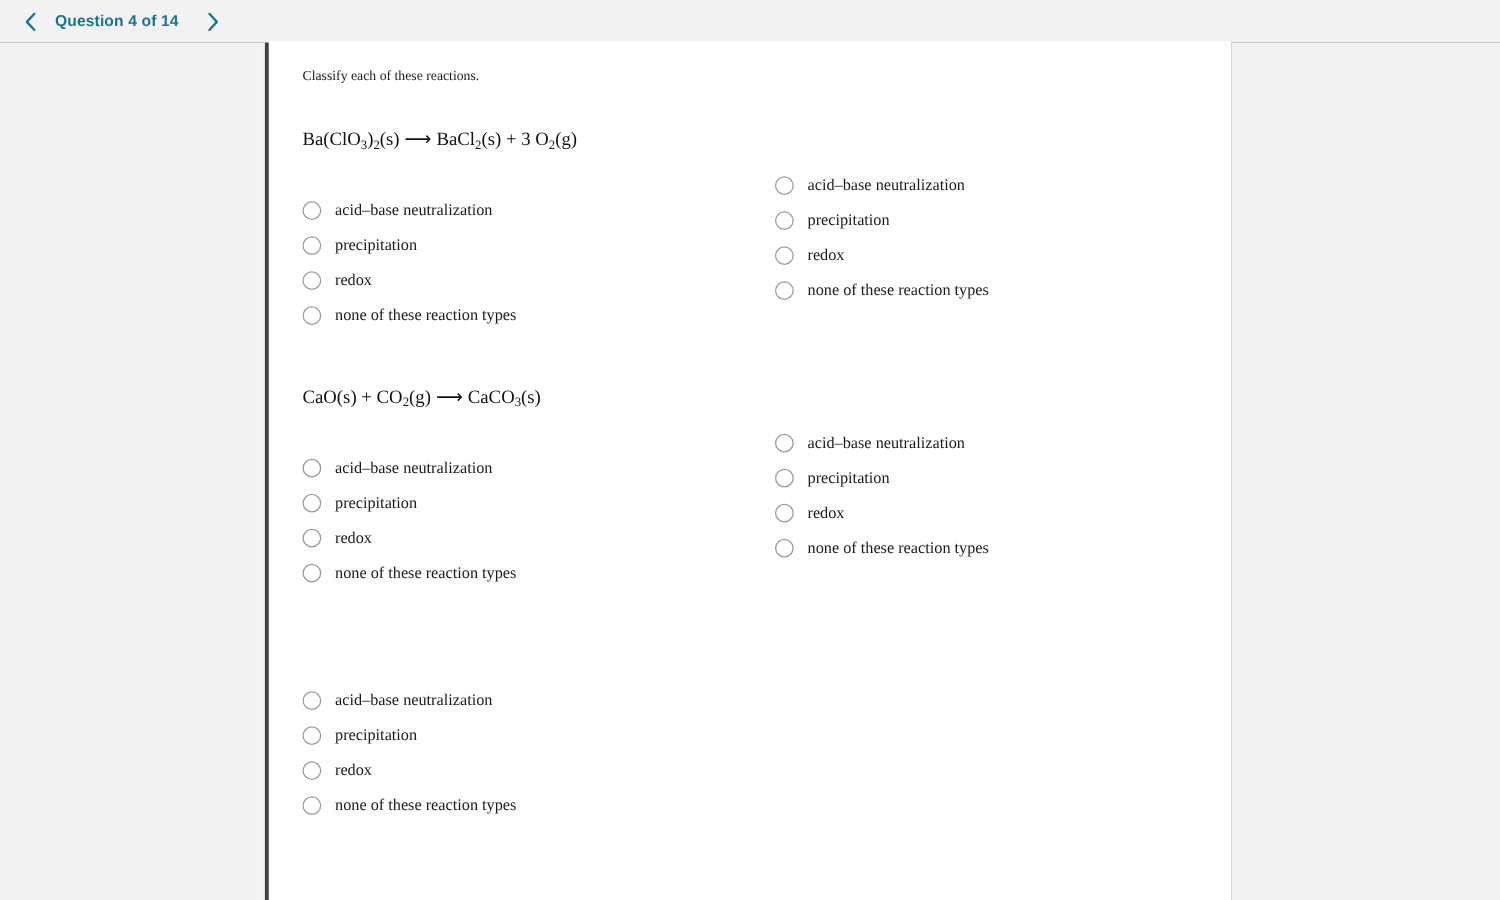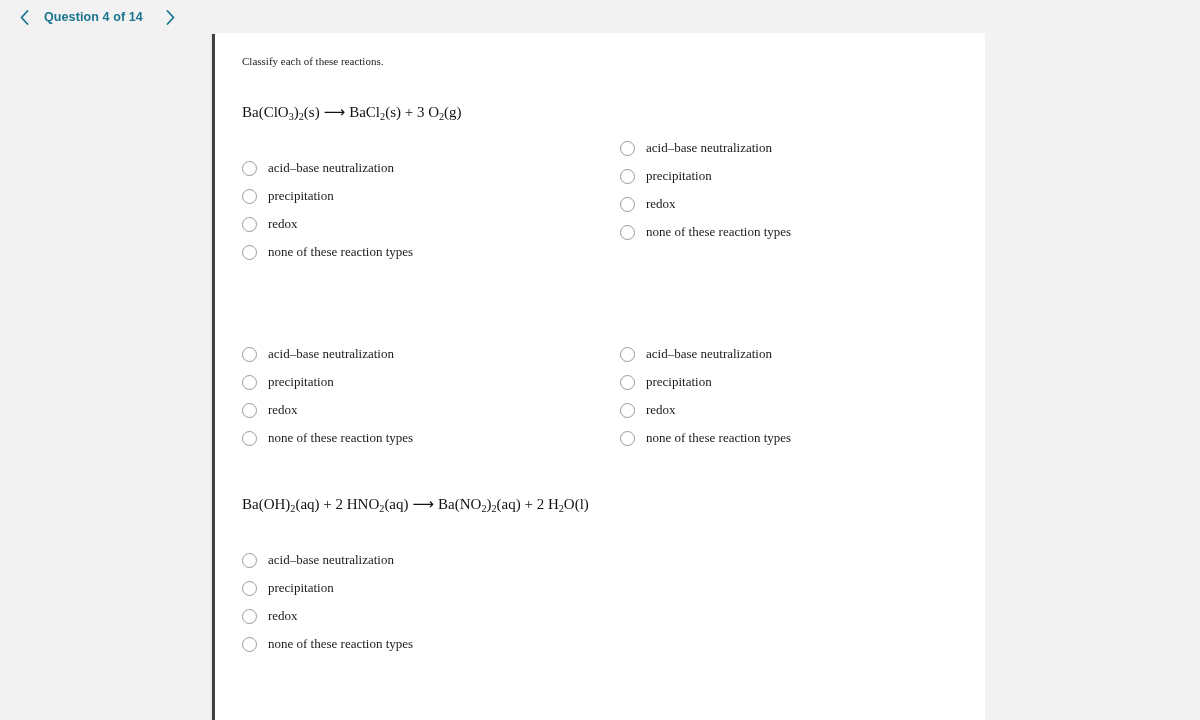"CaO(s) + CO2(g) ⟶ CaCO3(s)" div.equation { html: none -> <div>CaO(s) + CO<sub>2</sub>(g)<span>⟶</span>CaCO<sub>3</sub>(s)</div> }
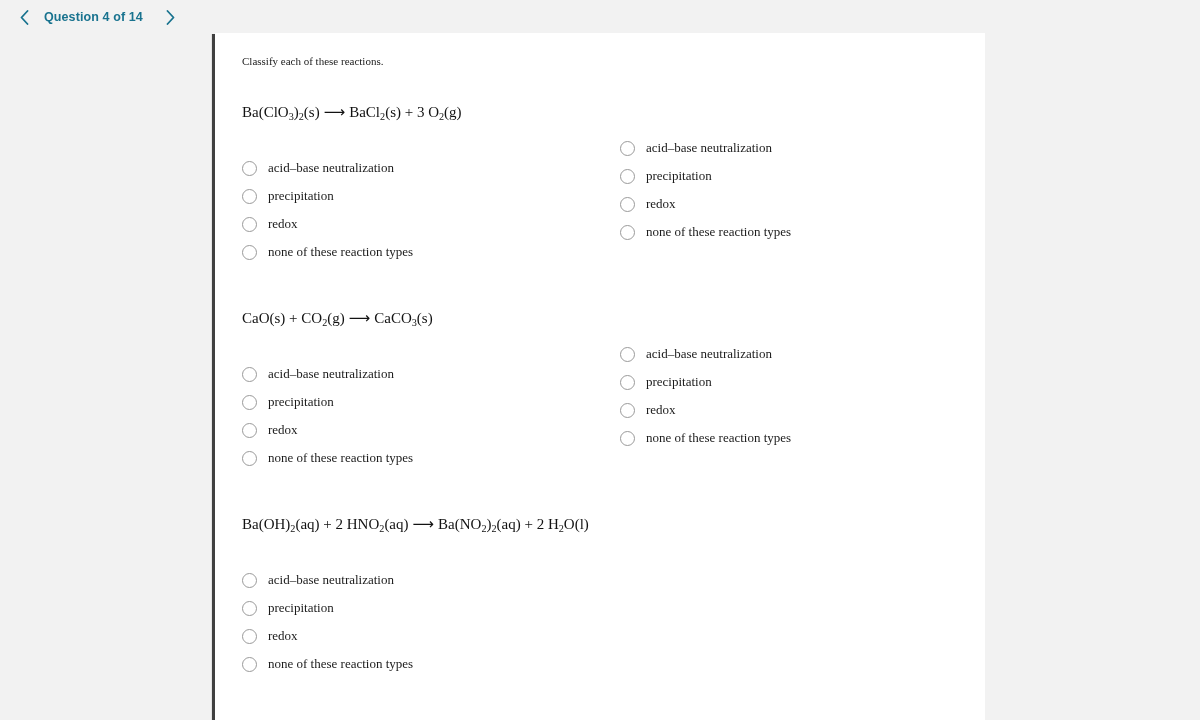"Ba(OH)2(aq) + 2 HNO2(aq) ⟶" div.equation { html: <div>Ba(OH)<sub>2</sub>(aq) + 2 HNO<sub>2</sub>(aq)<span>⟶</span>Ba(NO<sub>2</sub>)<sub>2</sub>(aq) + 2 H<sub>2</sub>O(l)</div> -> none }
